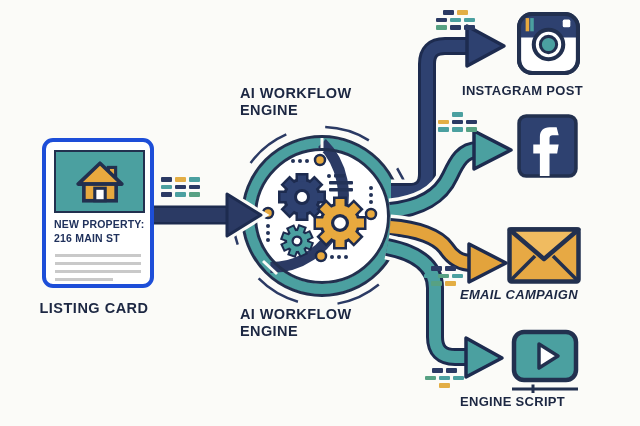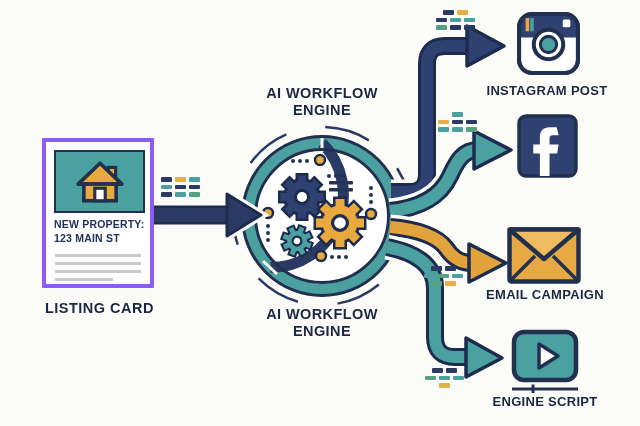"AI WORKFLOW" .engine-label { left: 232px -> 240px; text-align: center -> left }
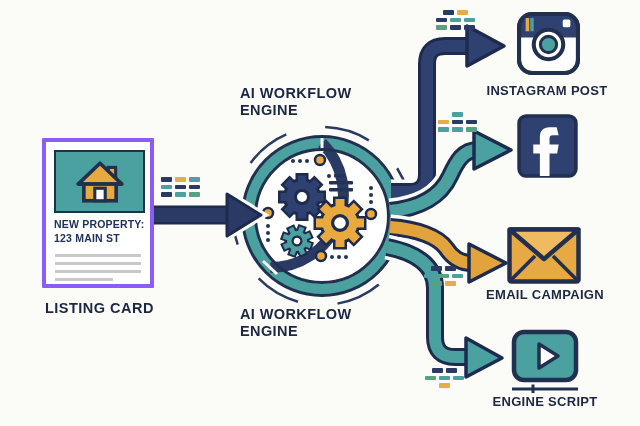"INSTAGRAM POST" .output-label { text-align: center -> none }
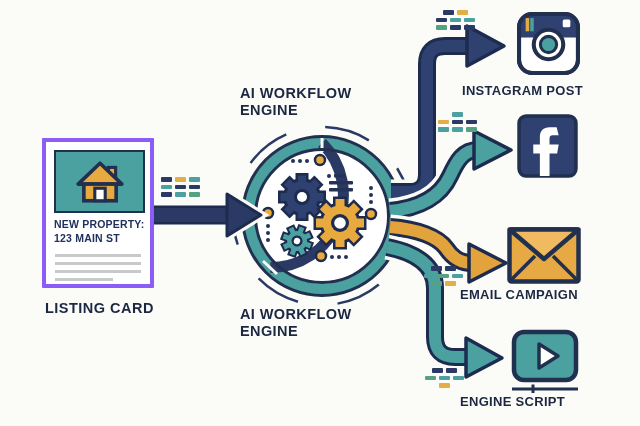"NEW PROPERTY:" .listing-card { border: 4px solid #8b5cf6 -> 4px solid #1d4ed8; border-radius: 1px -> 11px }
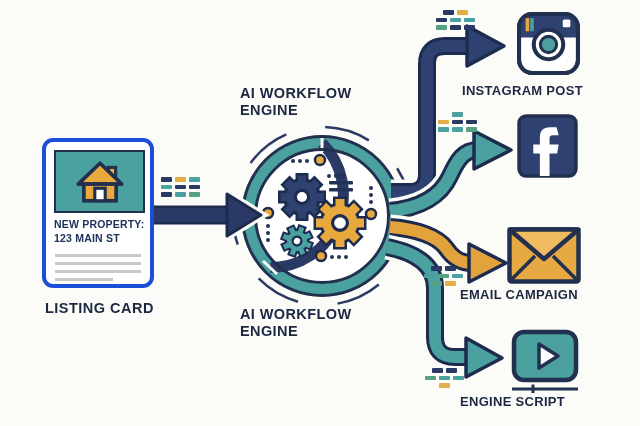"123 MAIN ST" div { text: 123 -> 216 }
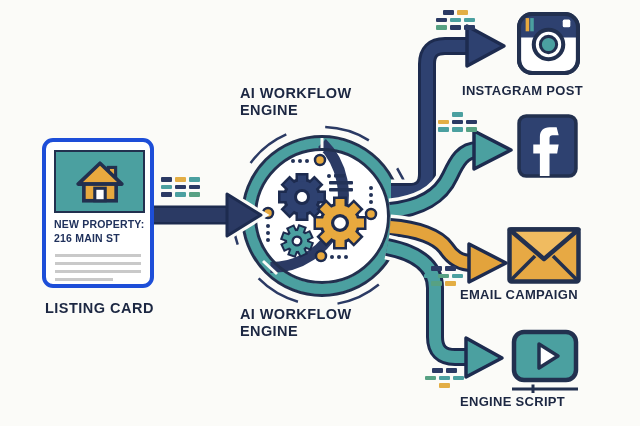"EMAIL CAMPAIGN" .label-email { font-style: none -> italic }
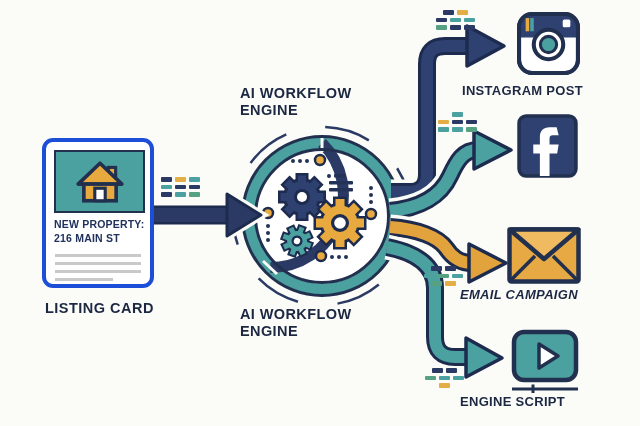"LISTING CARD" .card-label { text-align: right -> center }
